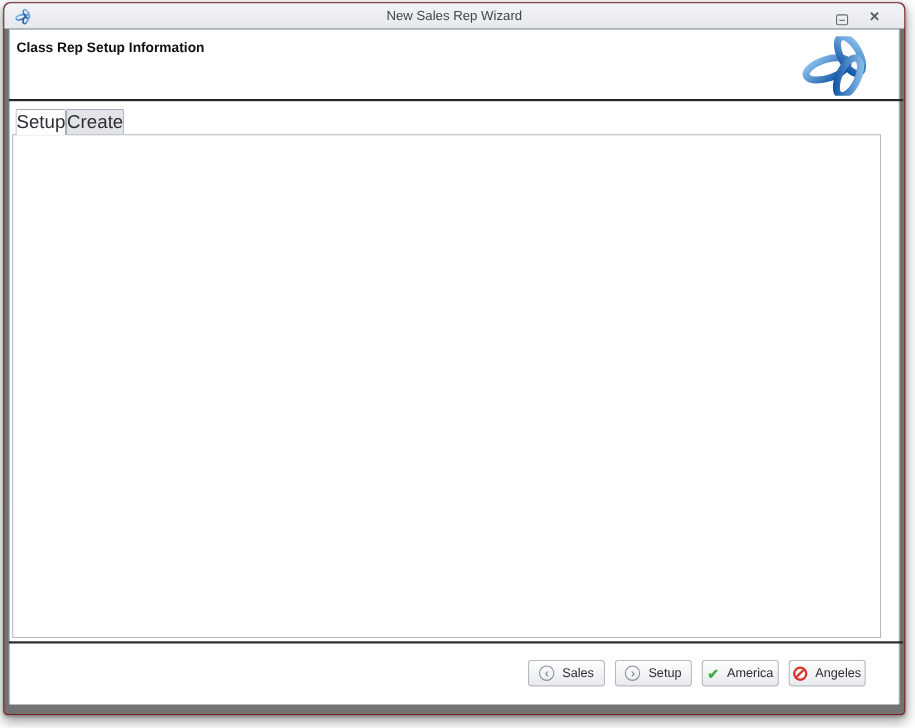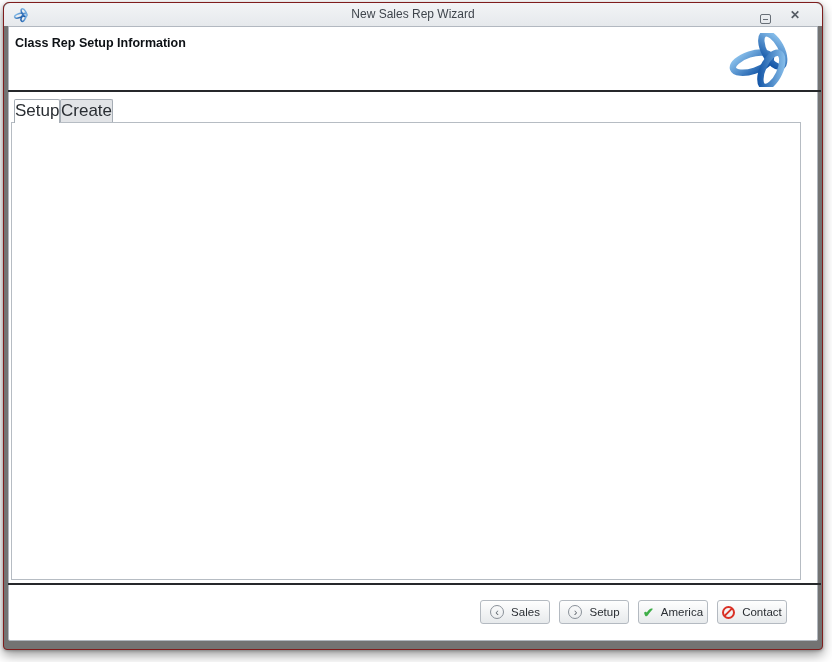"Contact" span { text: Contact -> Angeles }
